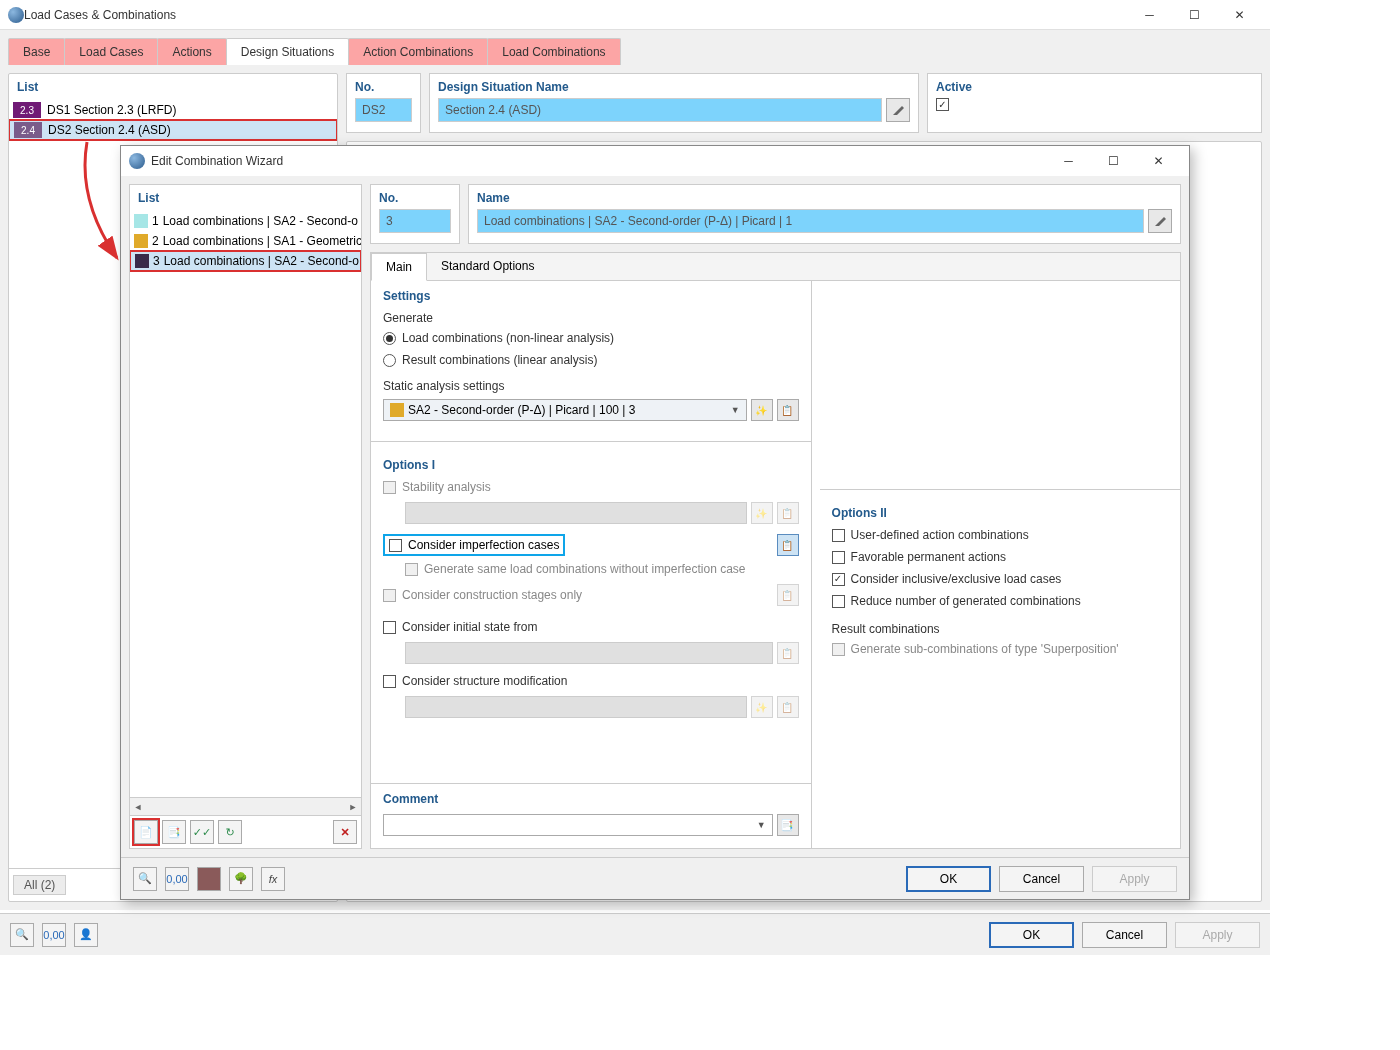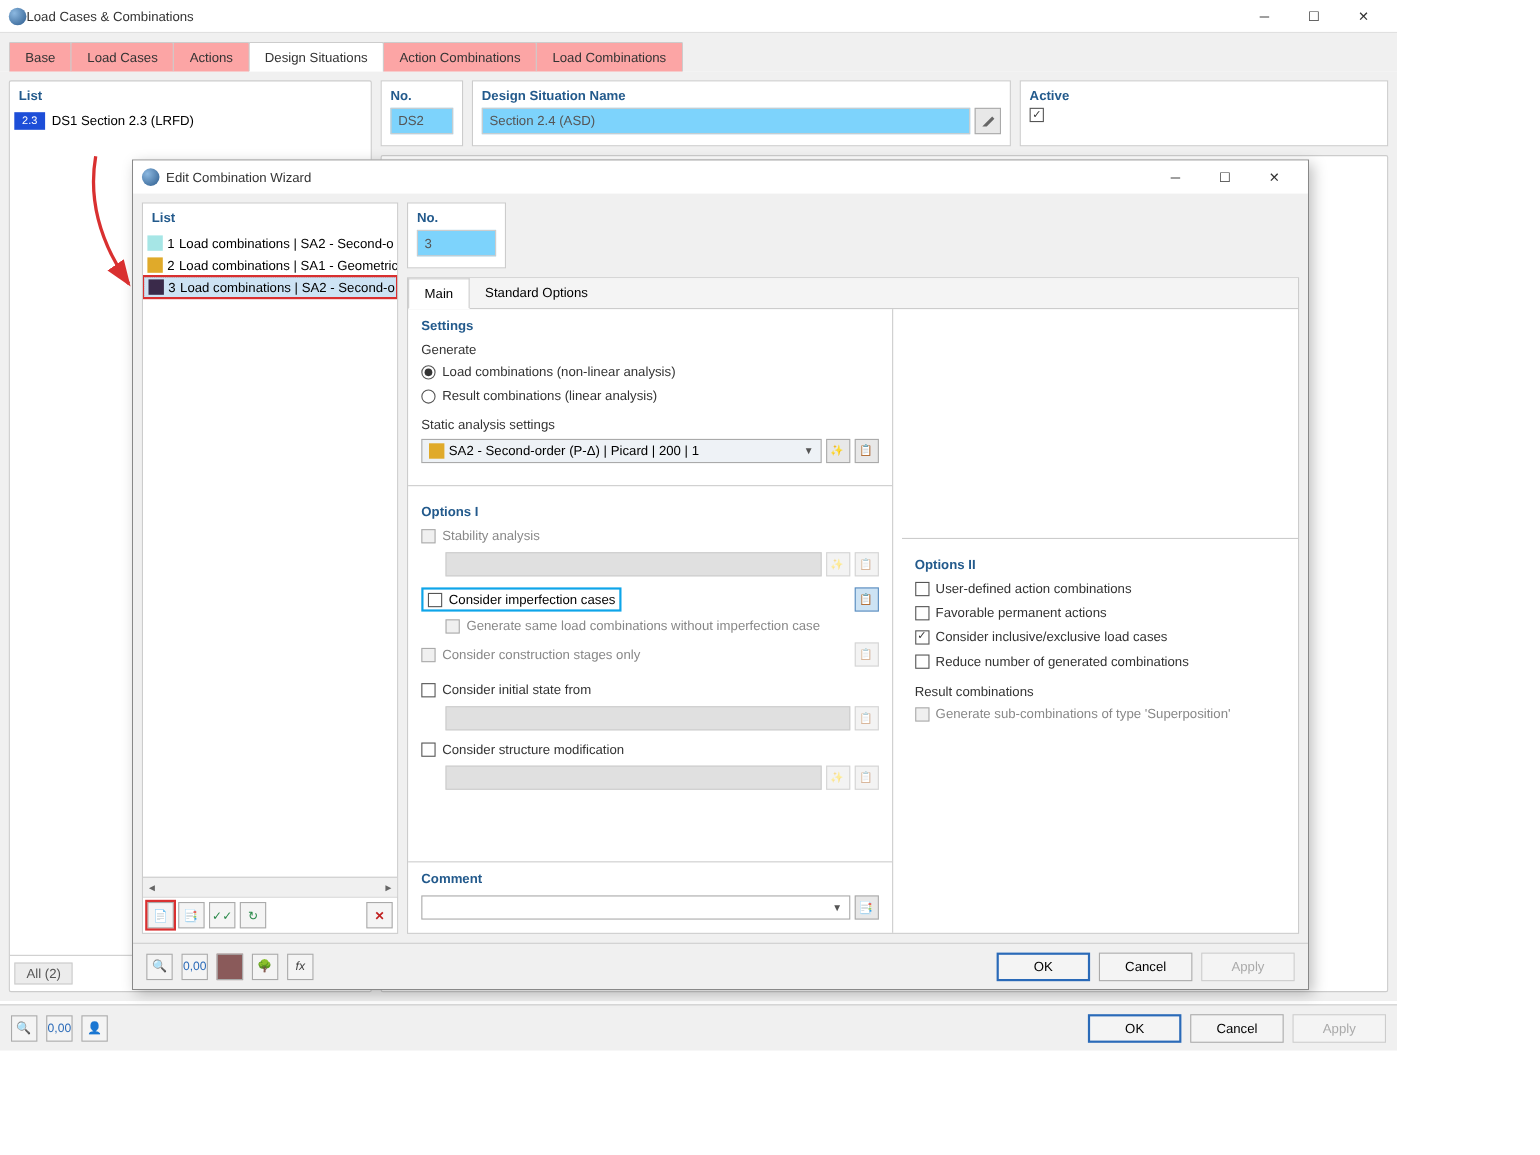"2.3" .badge.orange { background: #1d4ed8 -> #701a75 }
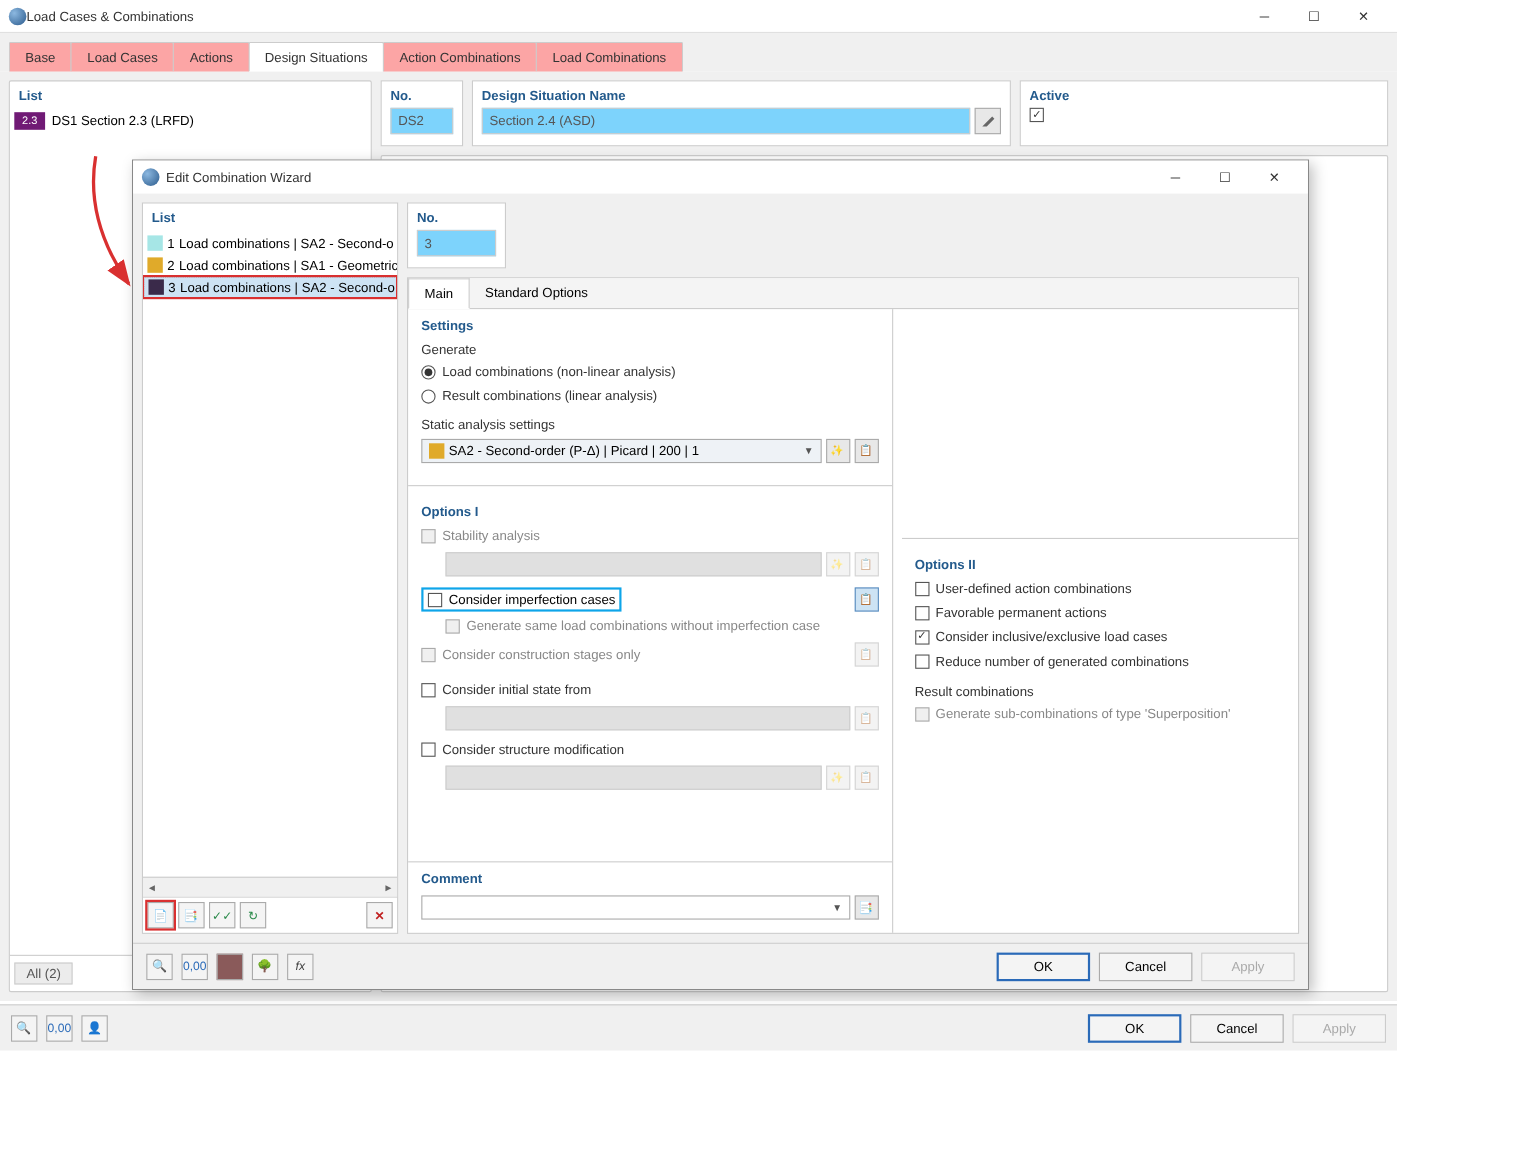"2.4" div.list-row { html: none -> <div> <span>2.4</span> <span>DS2 Section 2.4 (ASD)</span> </div> }
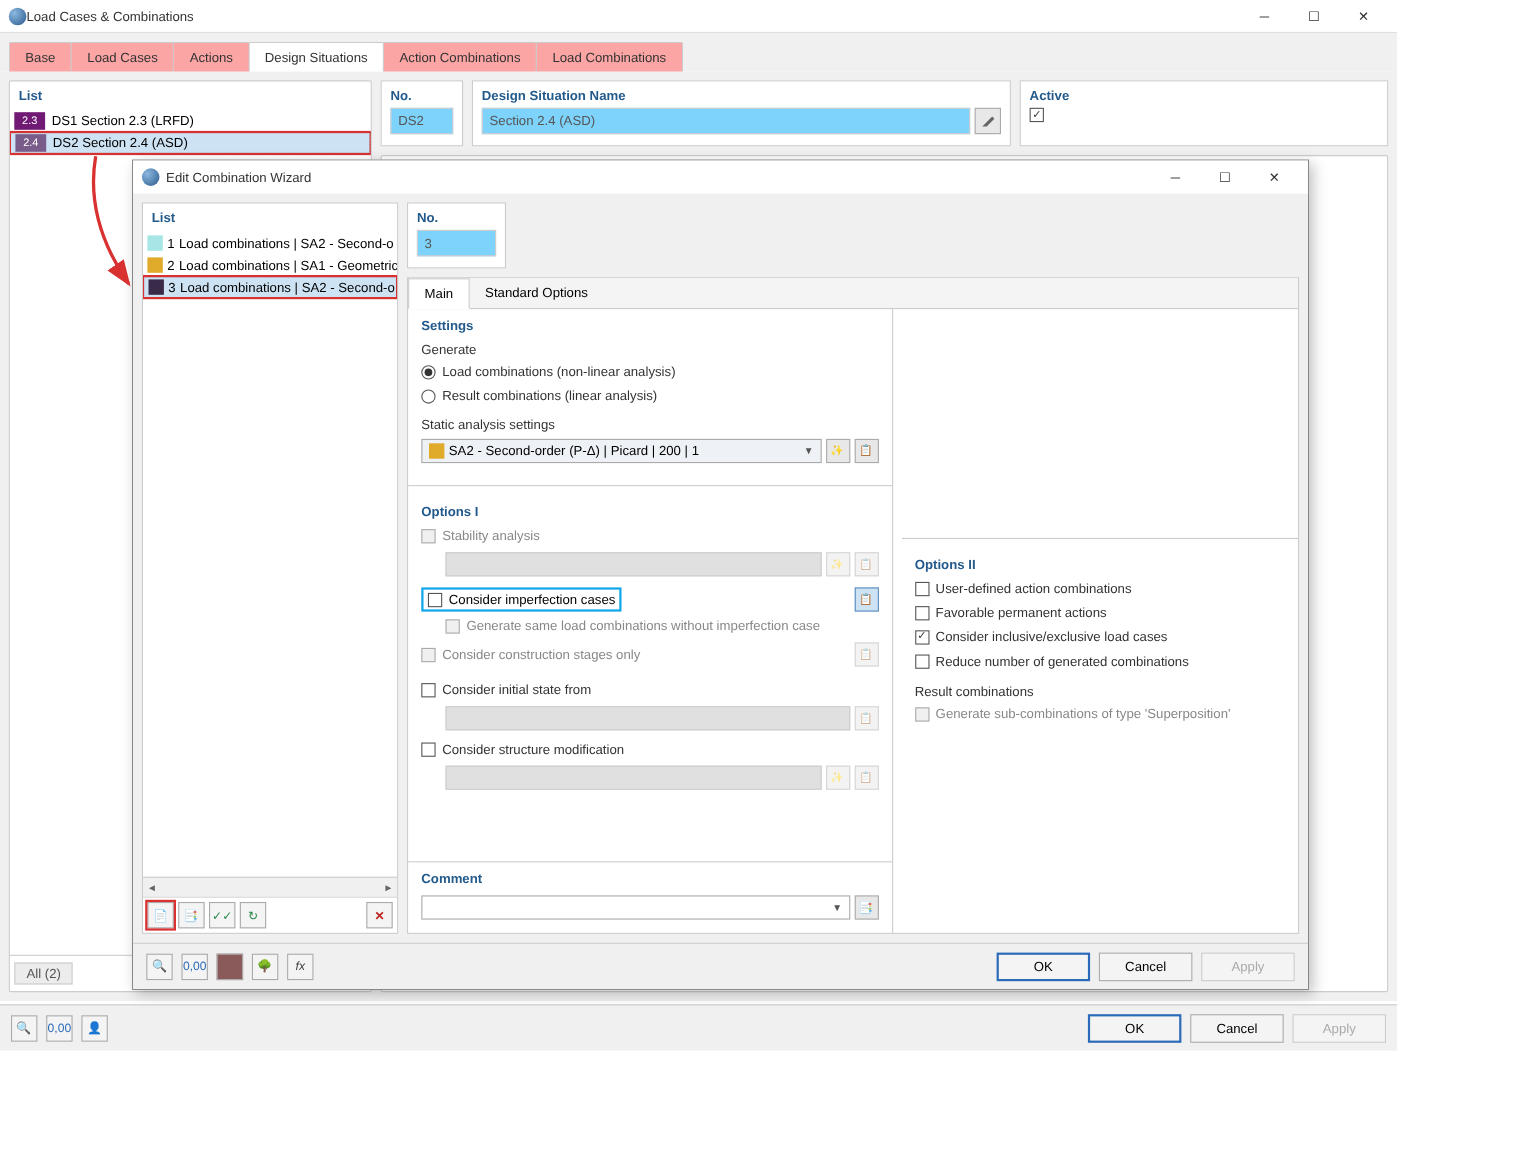"Name" div.field-group { html: none -> <div> <div>Name</div> <div> <div>Load combinations | SA2 - Second-order (P-Δ) | Picard | 1</div> <div> <svg> <path></path> </svg> </div> </div> </div> }
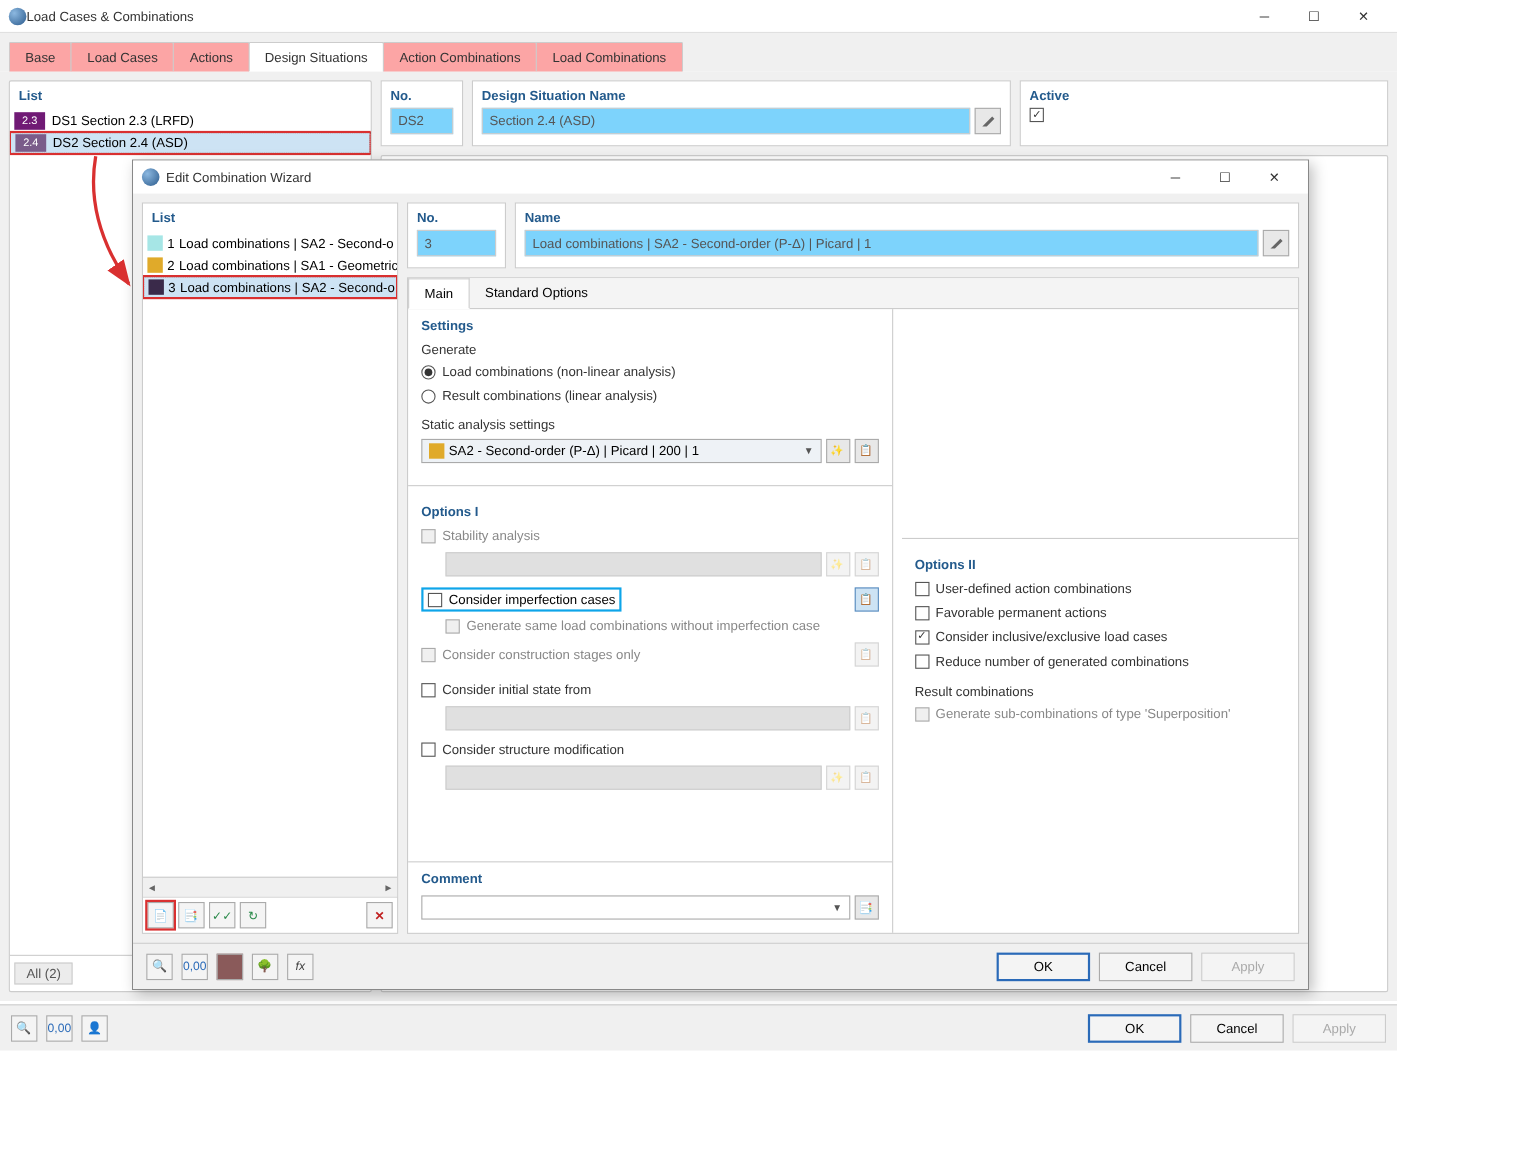"SA2 - Second-order (P-Δ) |" span { text: 200 | 1 -> 100 | 3 }
